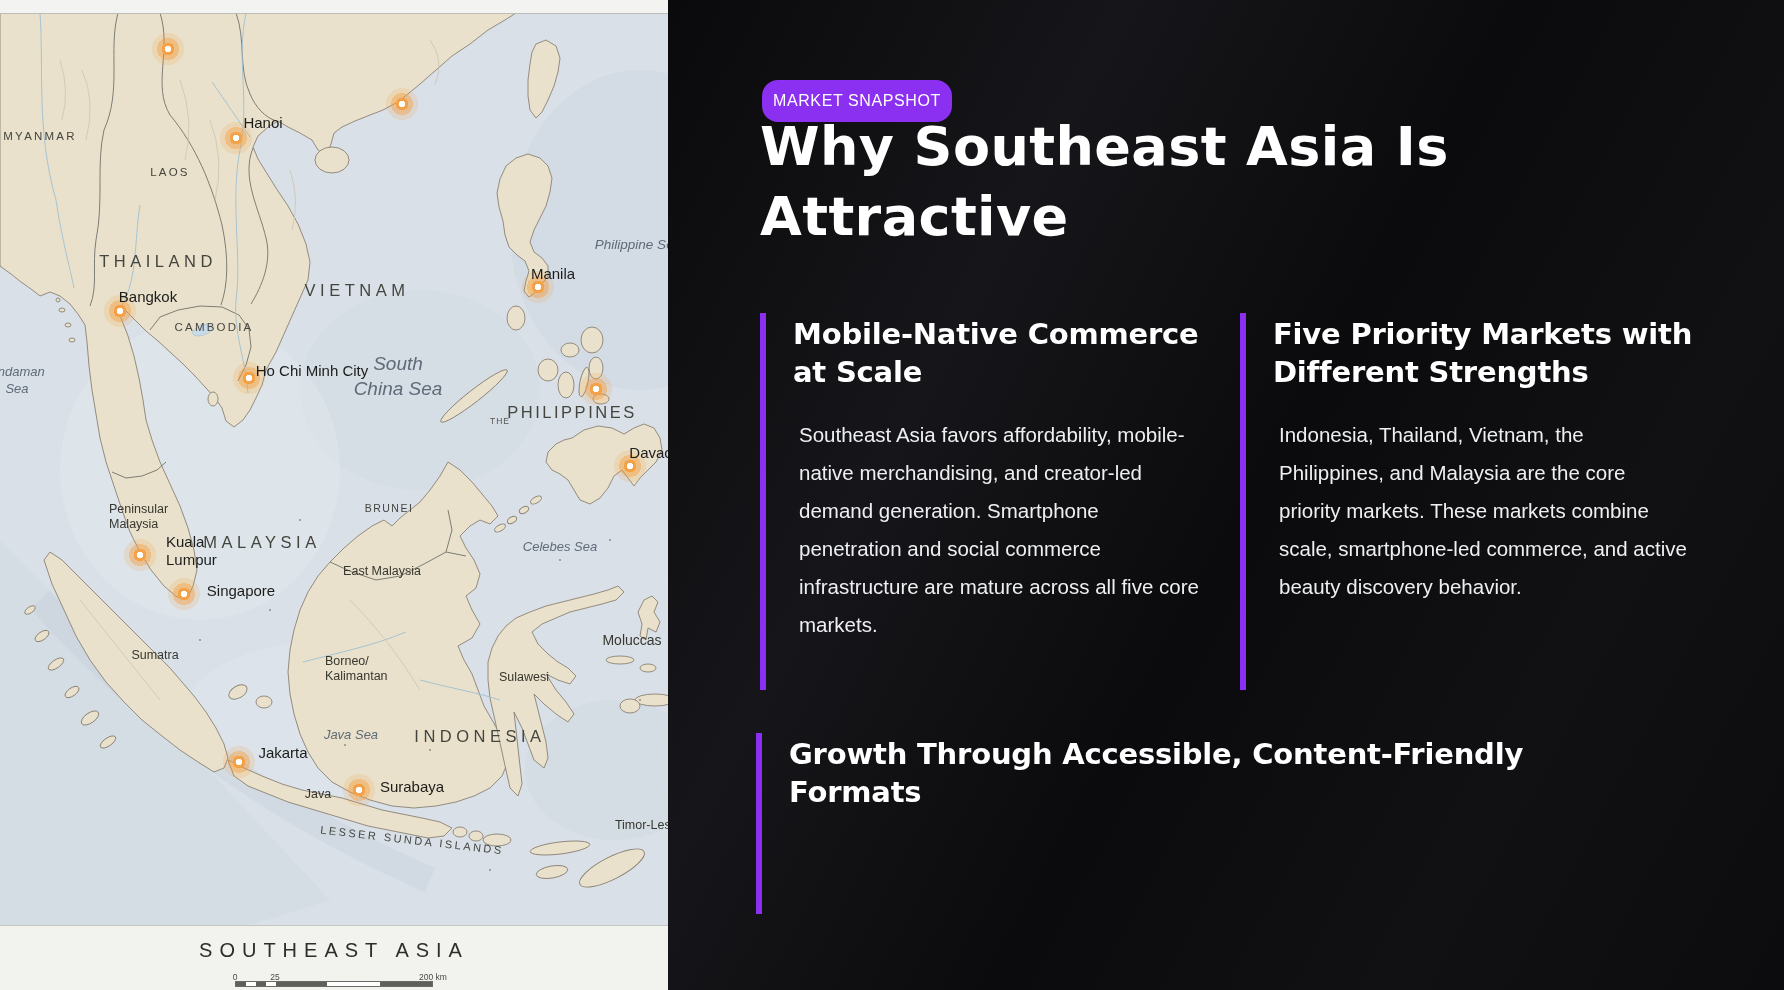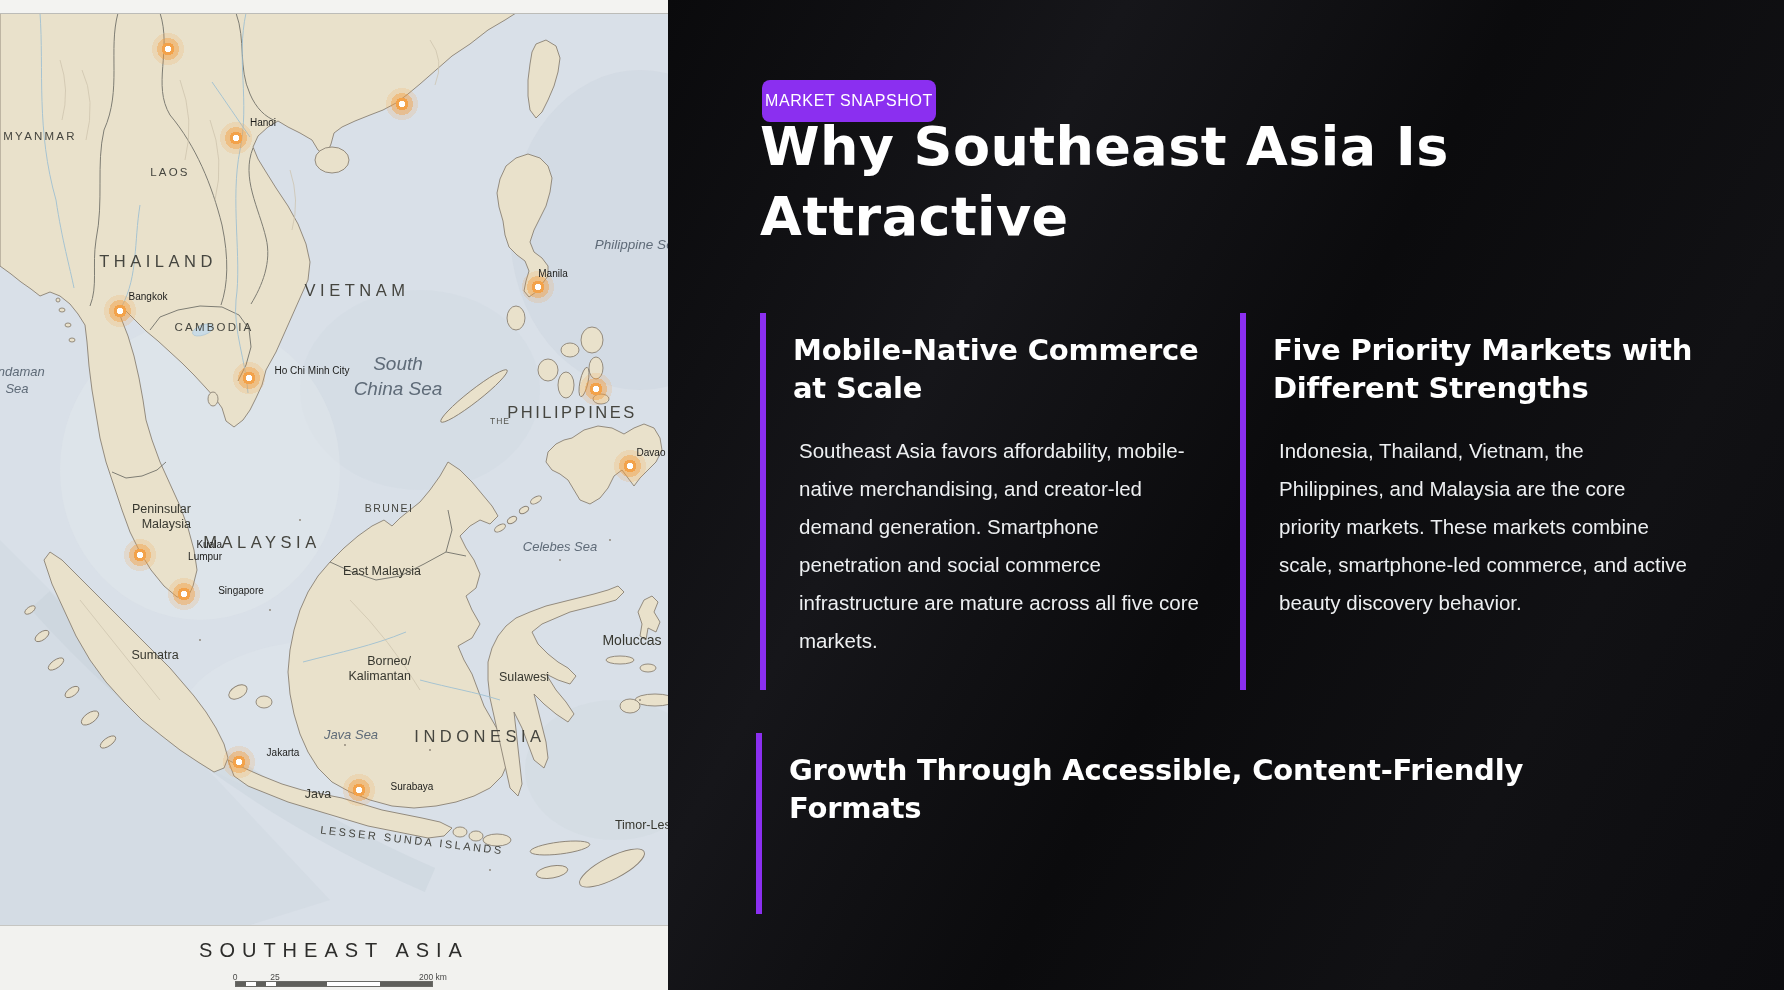"MARKET SNAPSHOT" .badge { border-radius: 8px -> 16px; padding: 12px 3px -> 12px 11px }
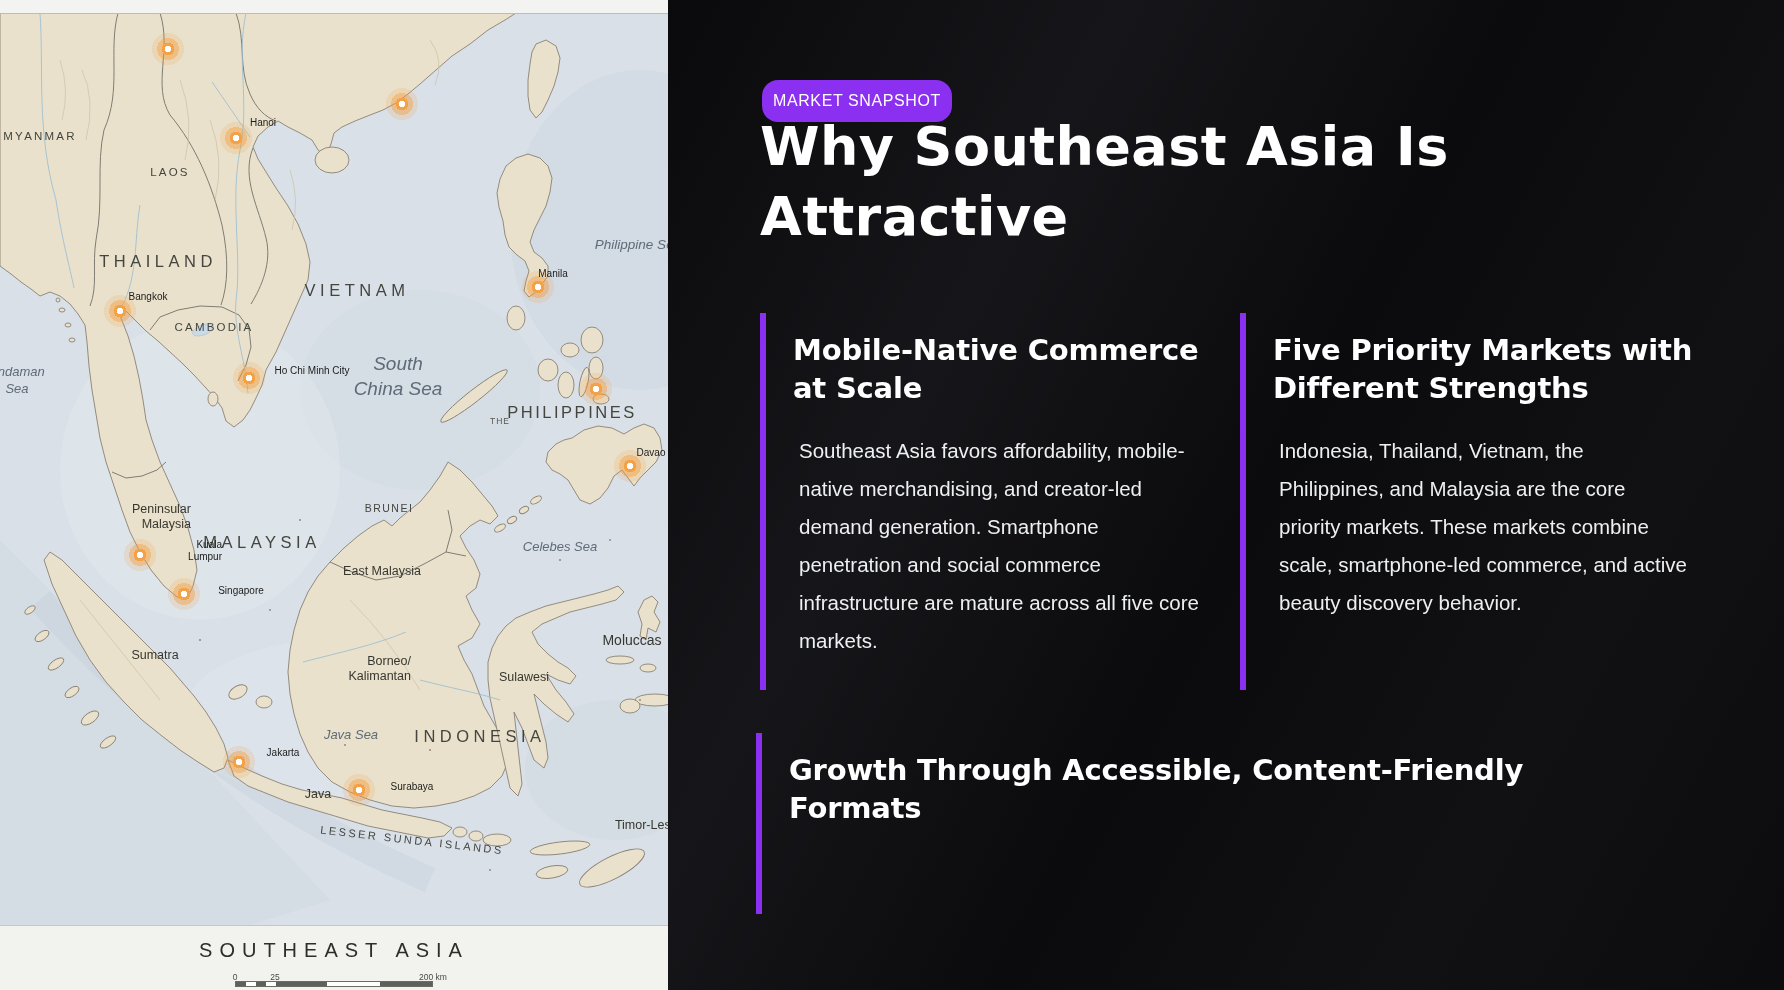"Hanoi" .city { font-size: 10px -> 15px }
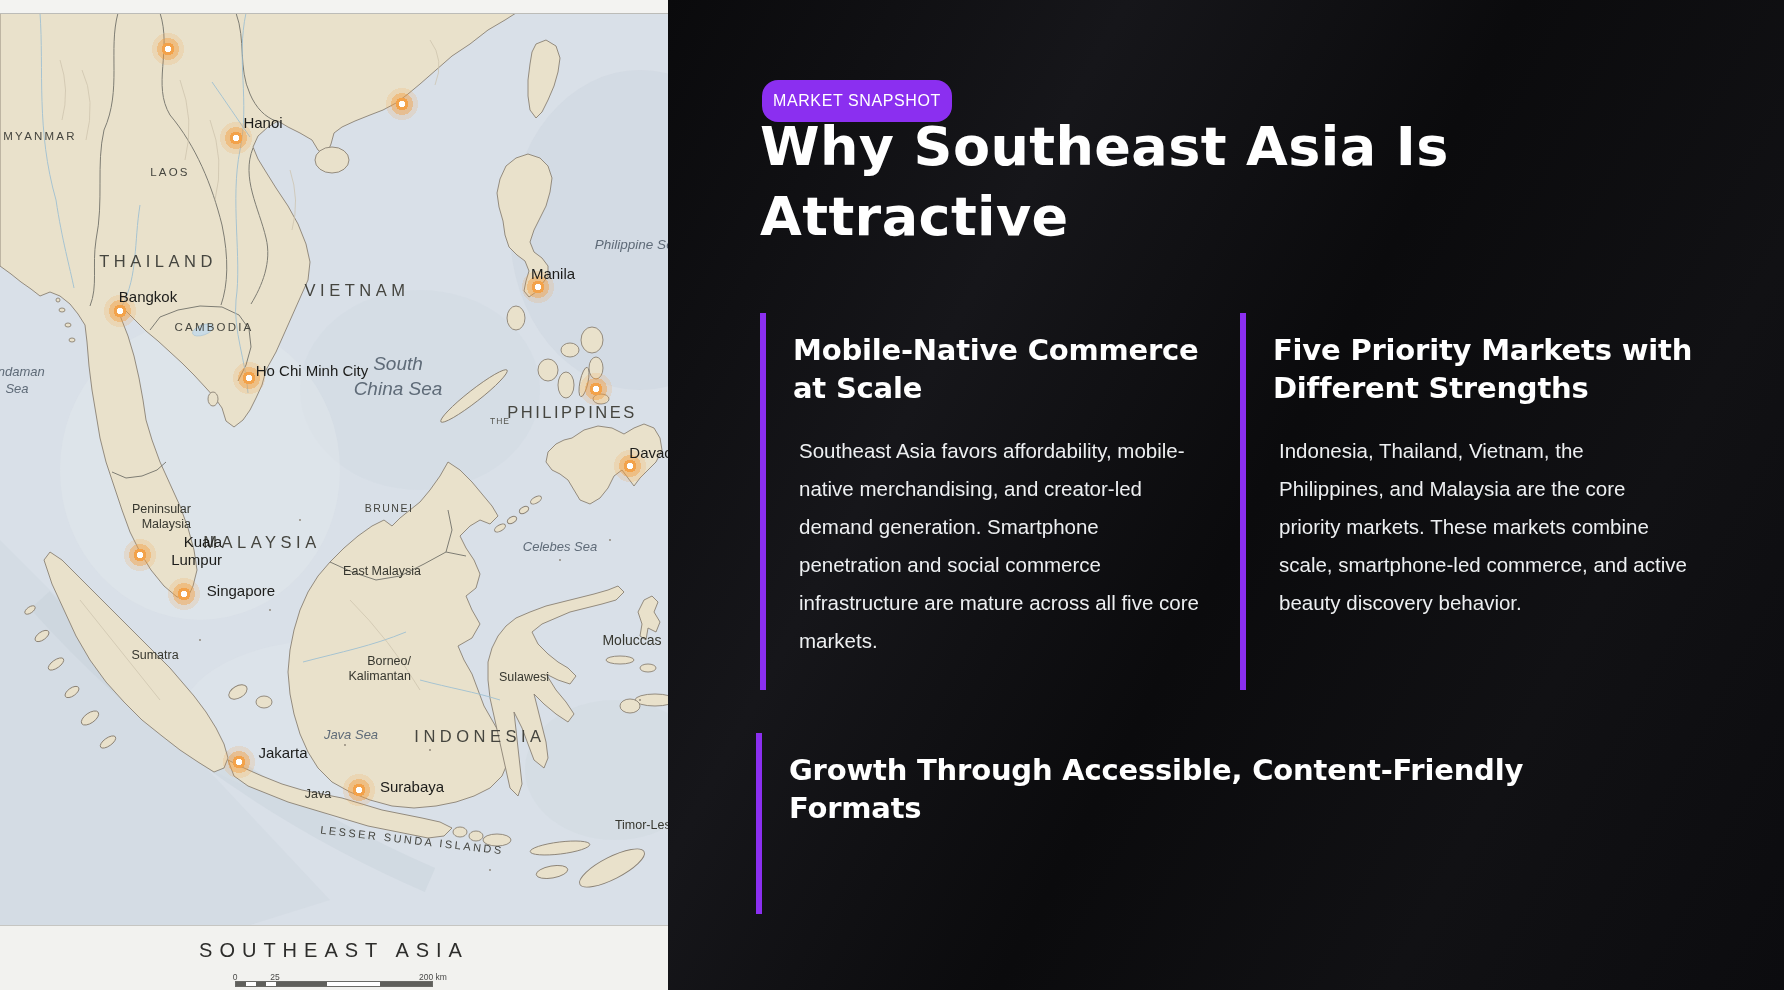"Mobile-Native Commerce at Scale" .card h2 { margin: 18px 0 0 -> 2px 0 0 }
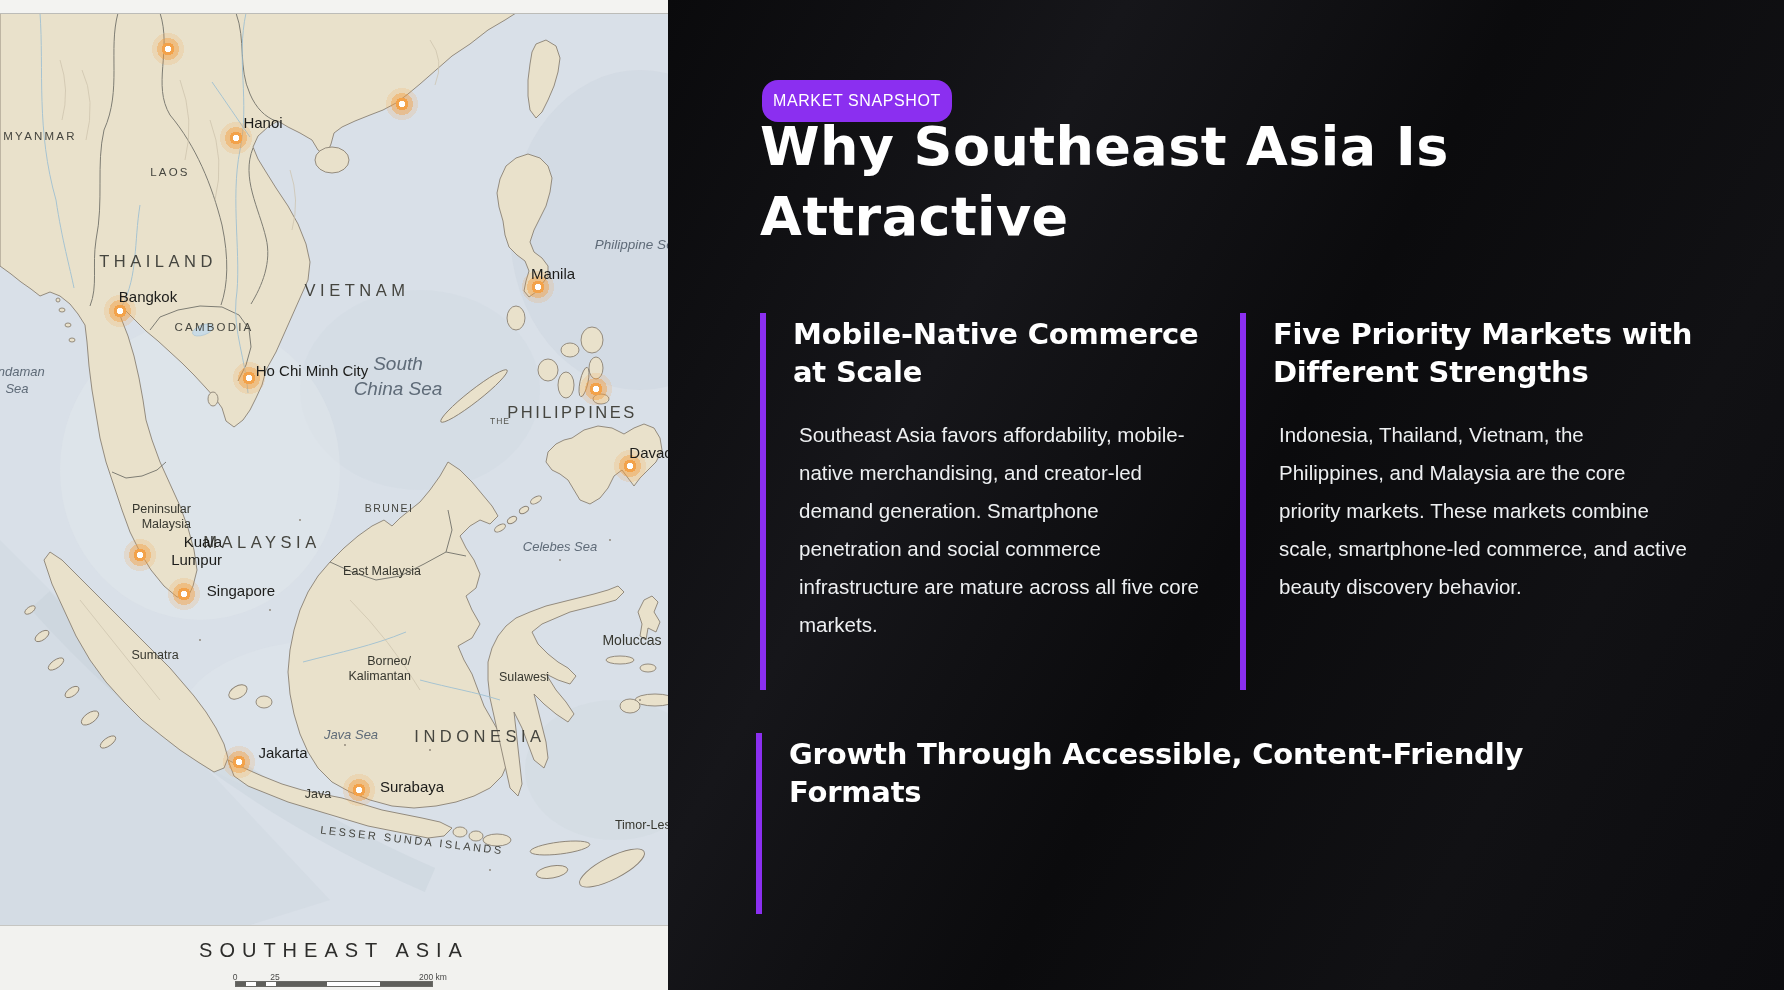"Peninsular Malaysia" .wrap { text-align: right -> left }
